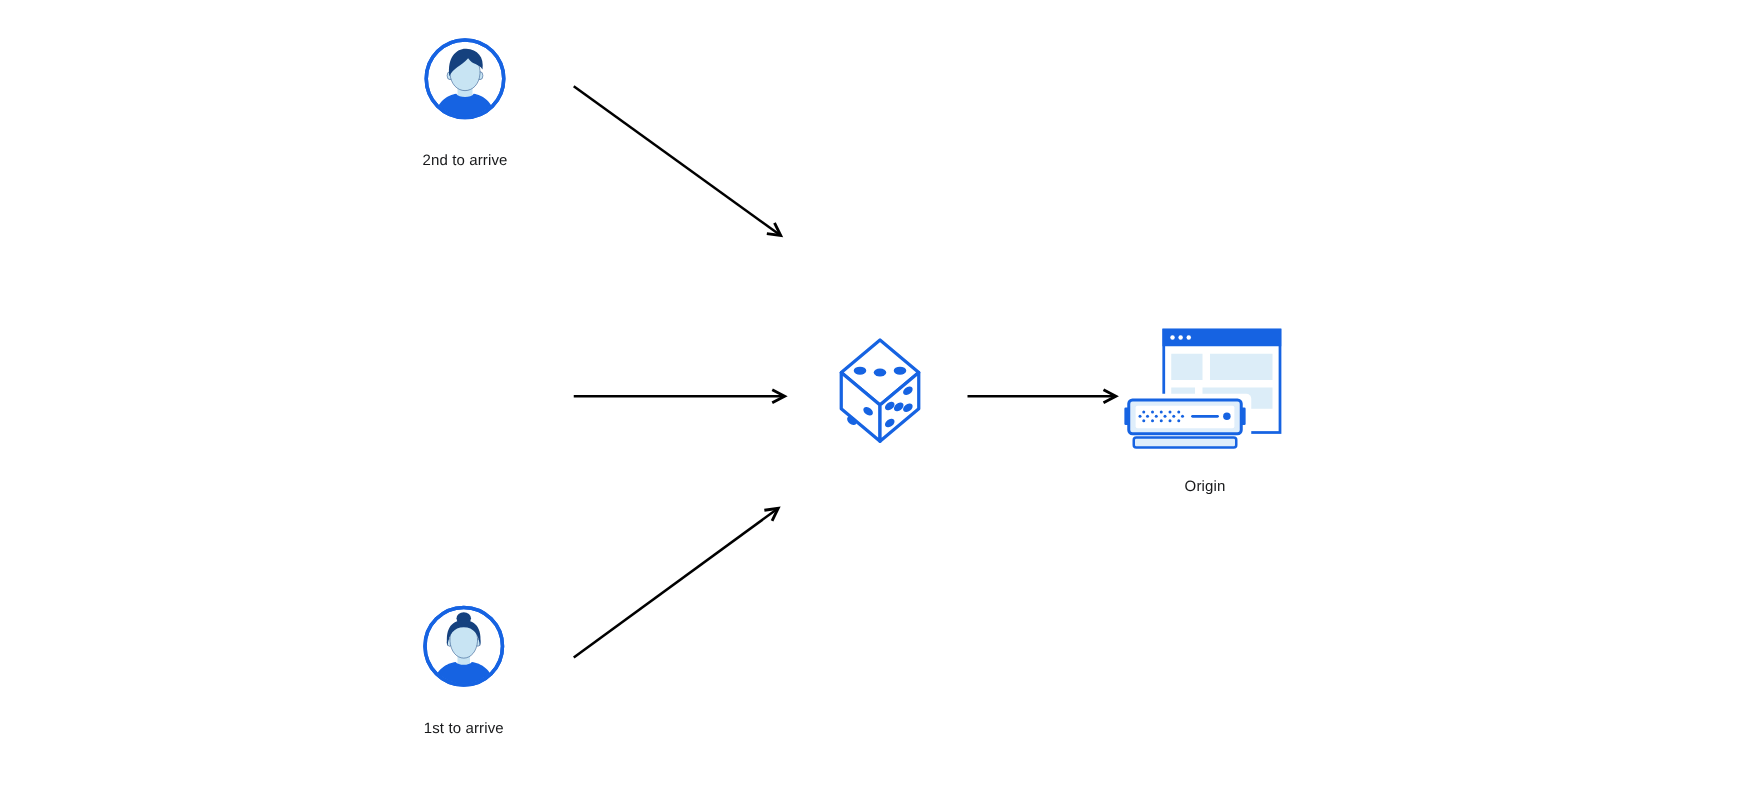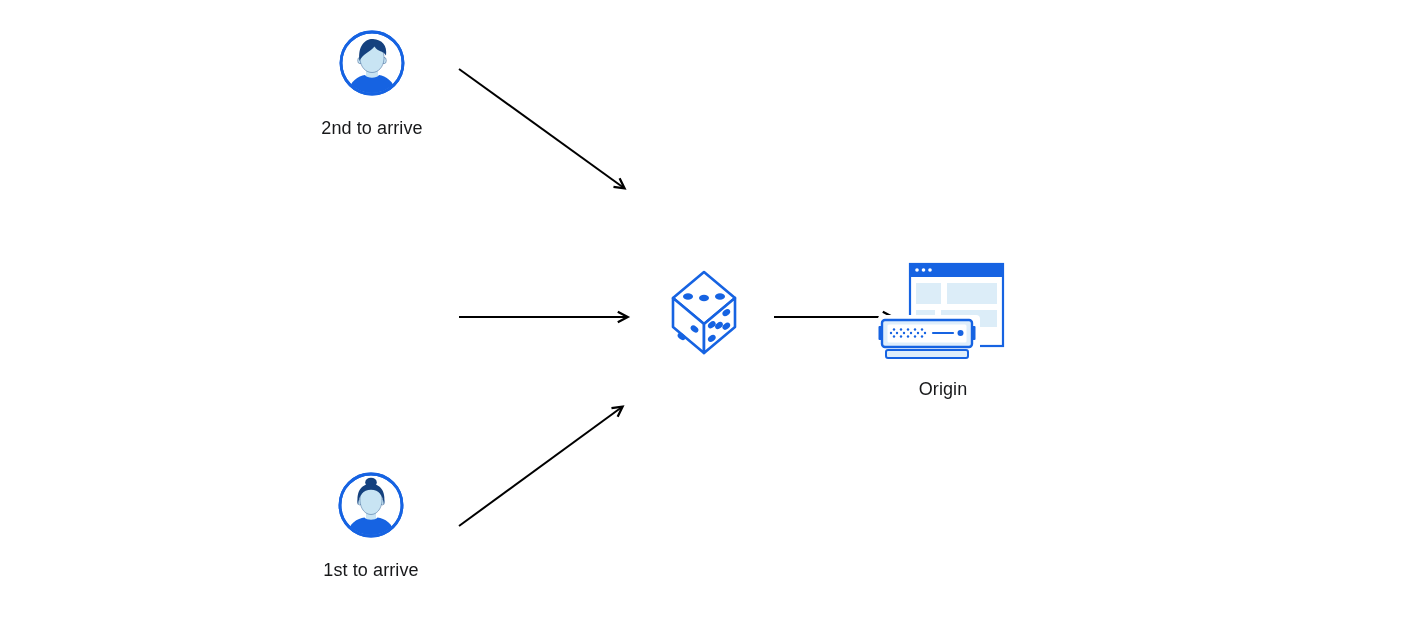"2nd to arrive" .node .label { font-size: 18px -> 12px }
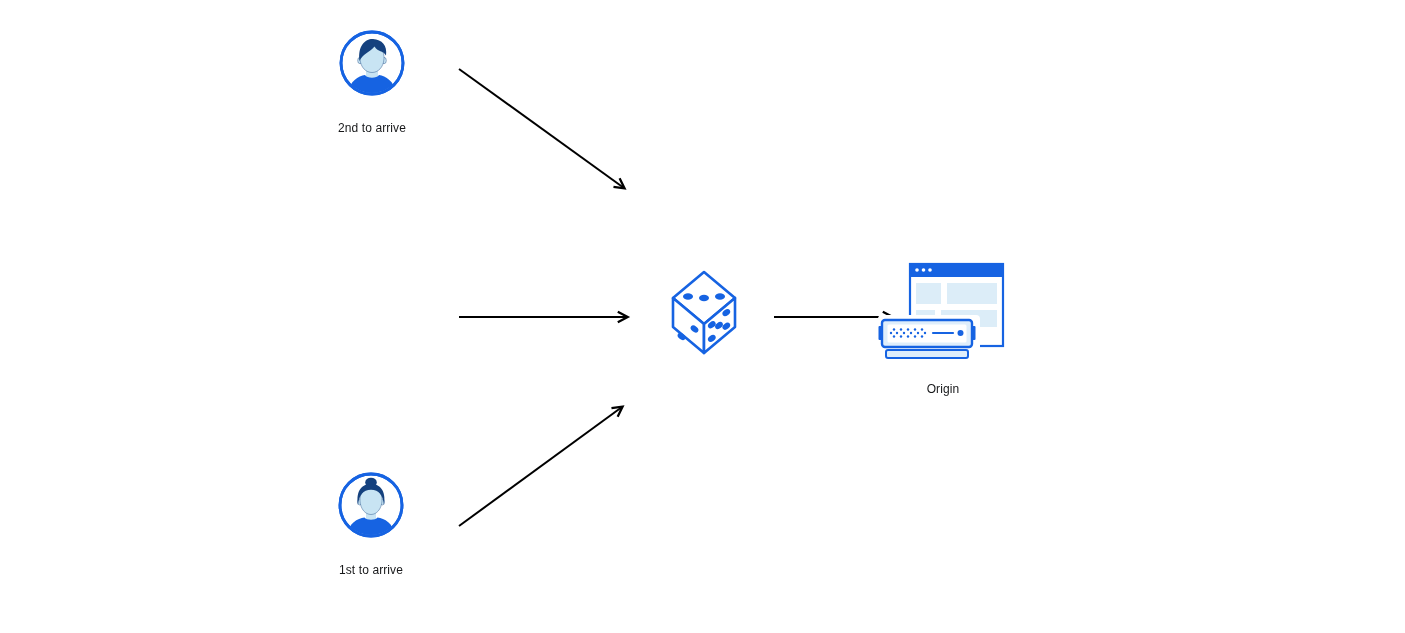"Origin" div.node { left: 878px -> 899px }
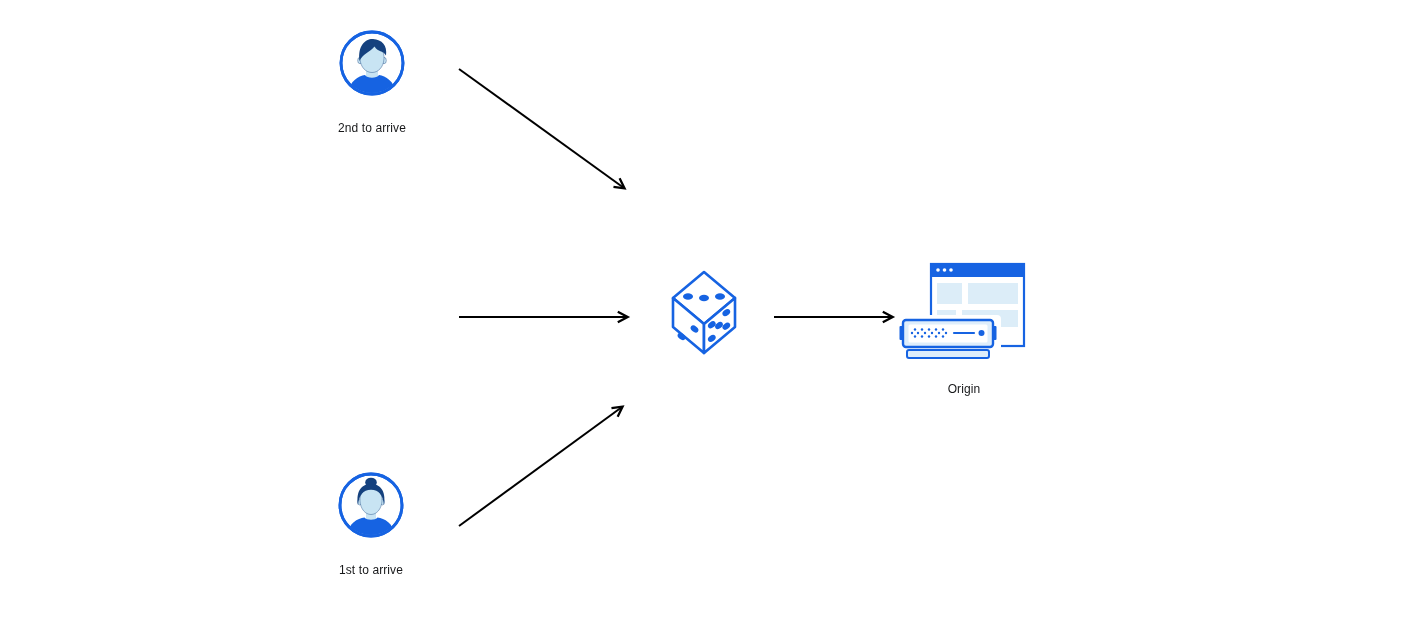"1st to arrive" div.node { top: 472px -> 484px }
